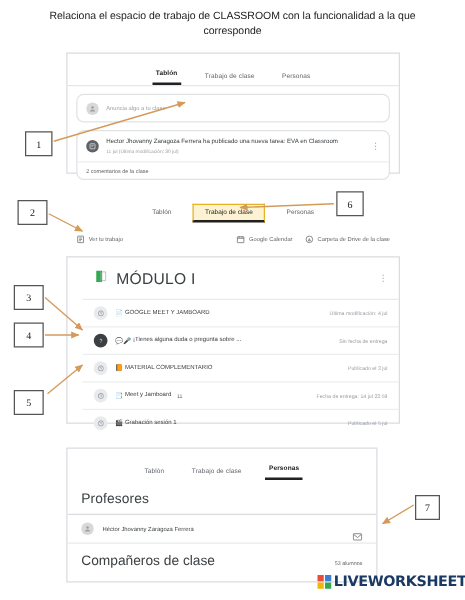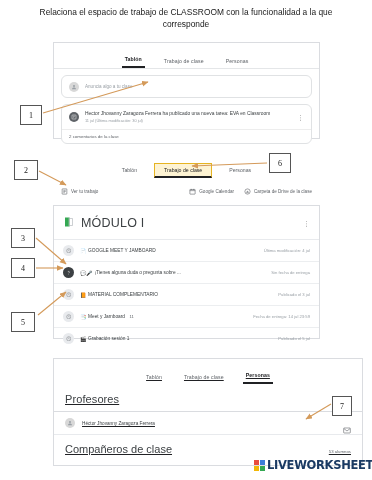"MÓDULO I" #card-modulo { padding-left: none -> 12px }
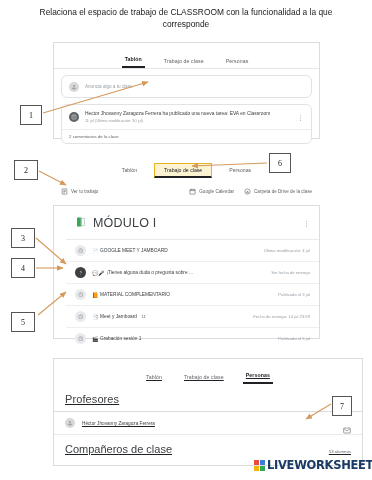"Profesores" #card-personas { text-decoration: underline -> none; width: 310px -> 249px }
